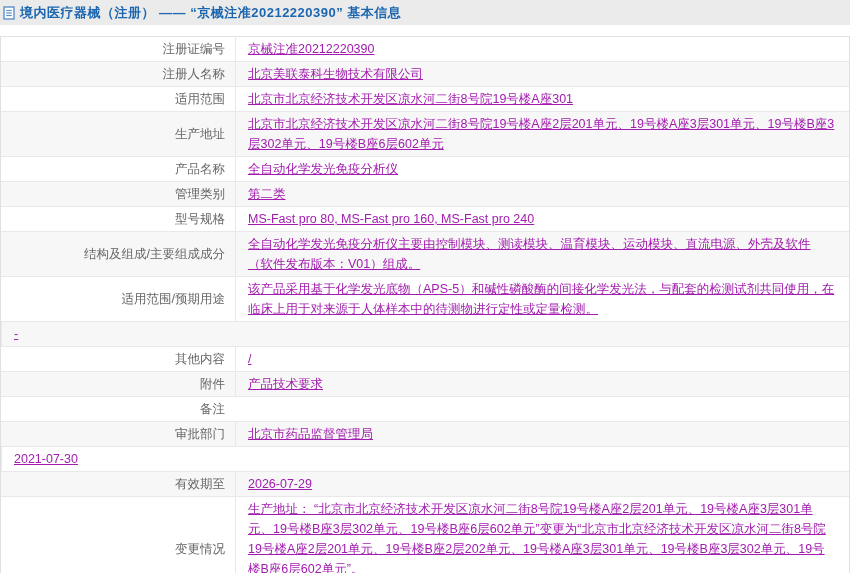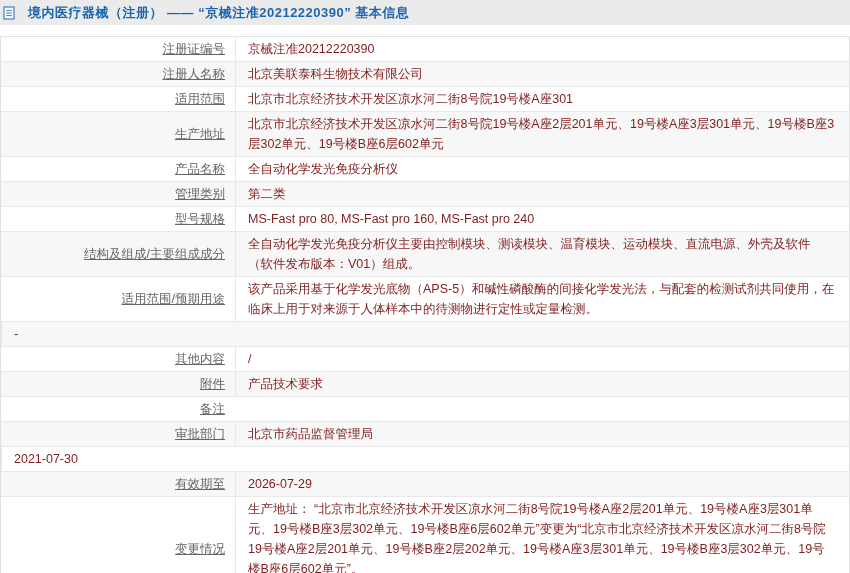"境内医疗器械（注册） —— “京械注准20212220390” 基本信息" .titlebar { gap: 12px -> 4px }
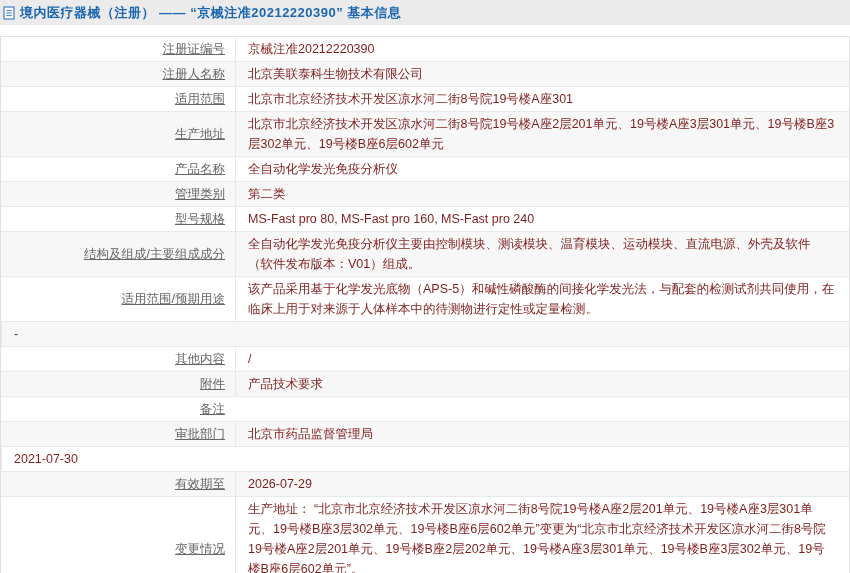"注册证编号" .cell.label { text-decoration: underline -> none }
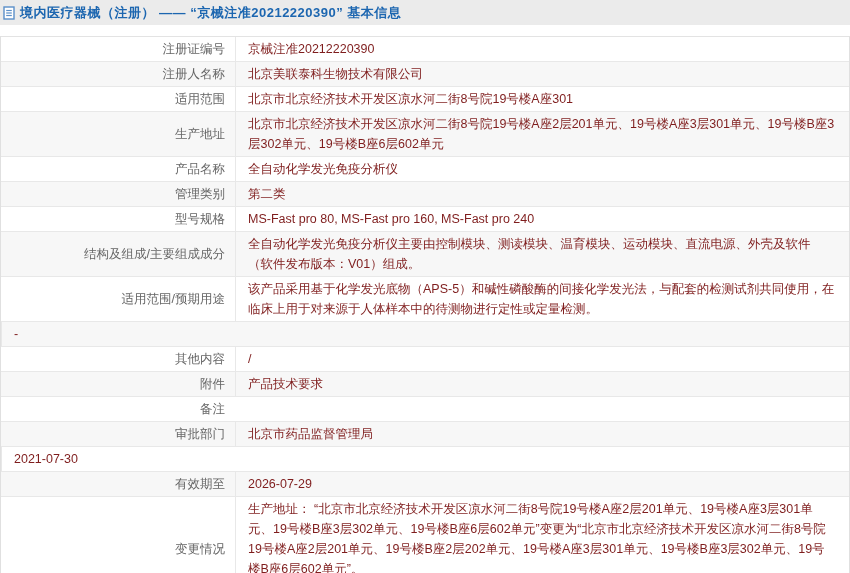"京械注准20212220390" .cell.value { color: #7f1d1d -> #a21caf; text-decoration: none -> underline }
